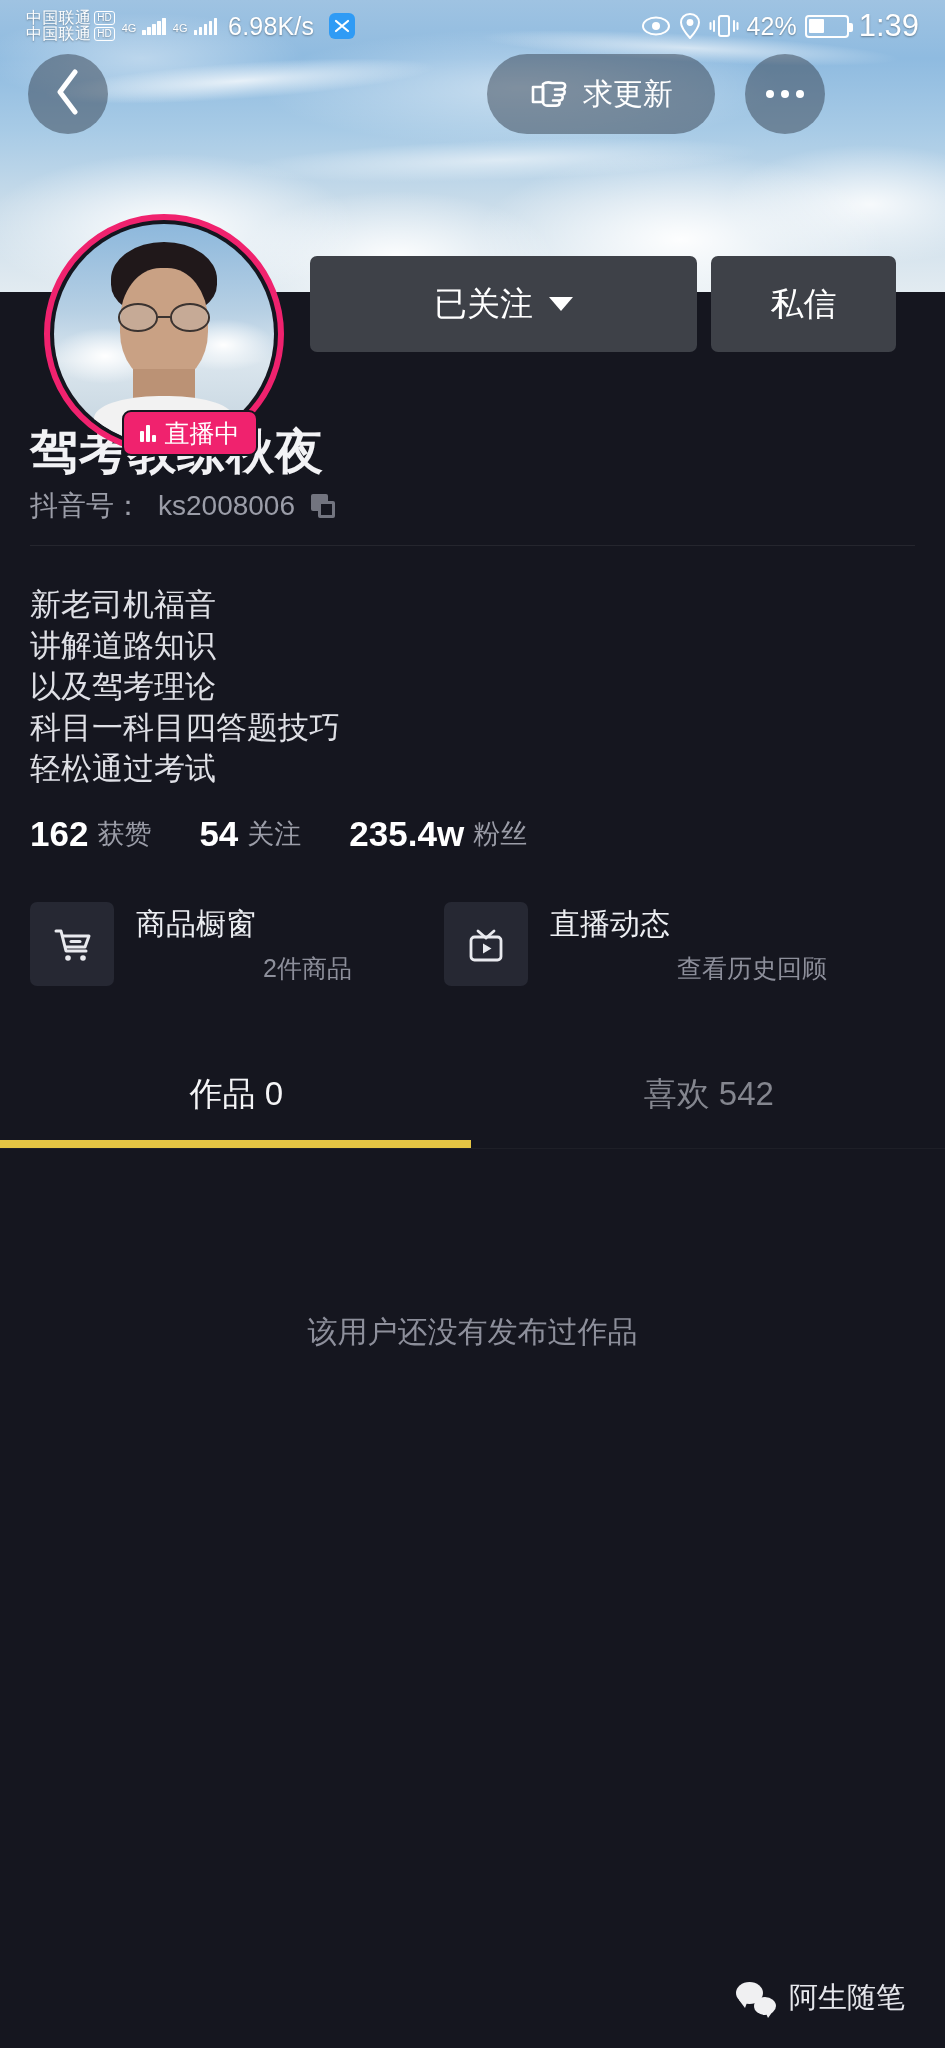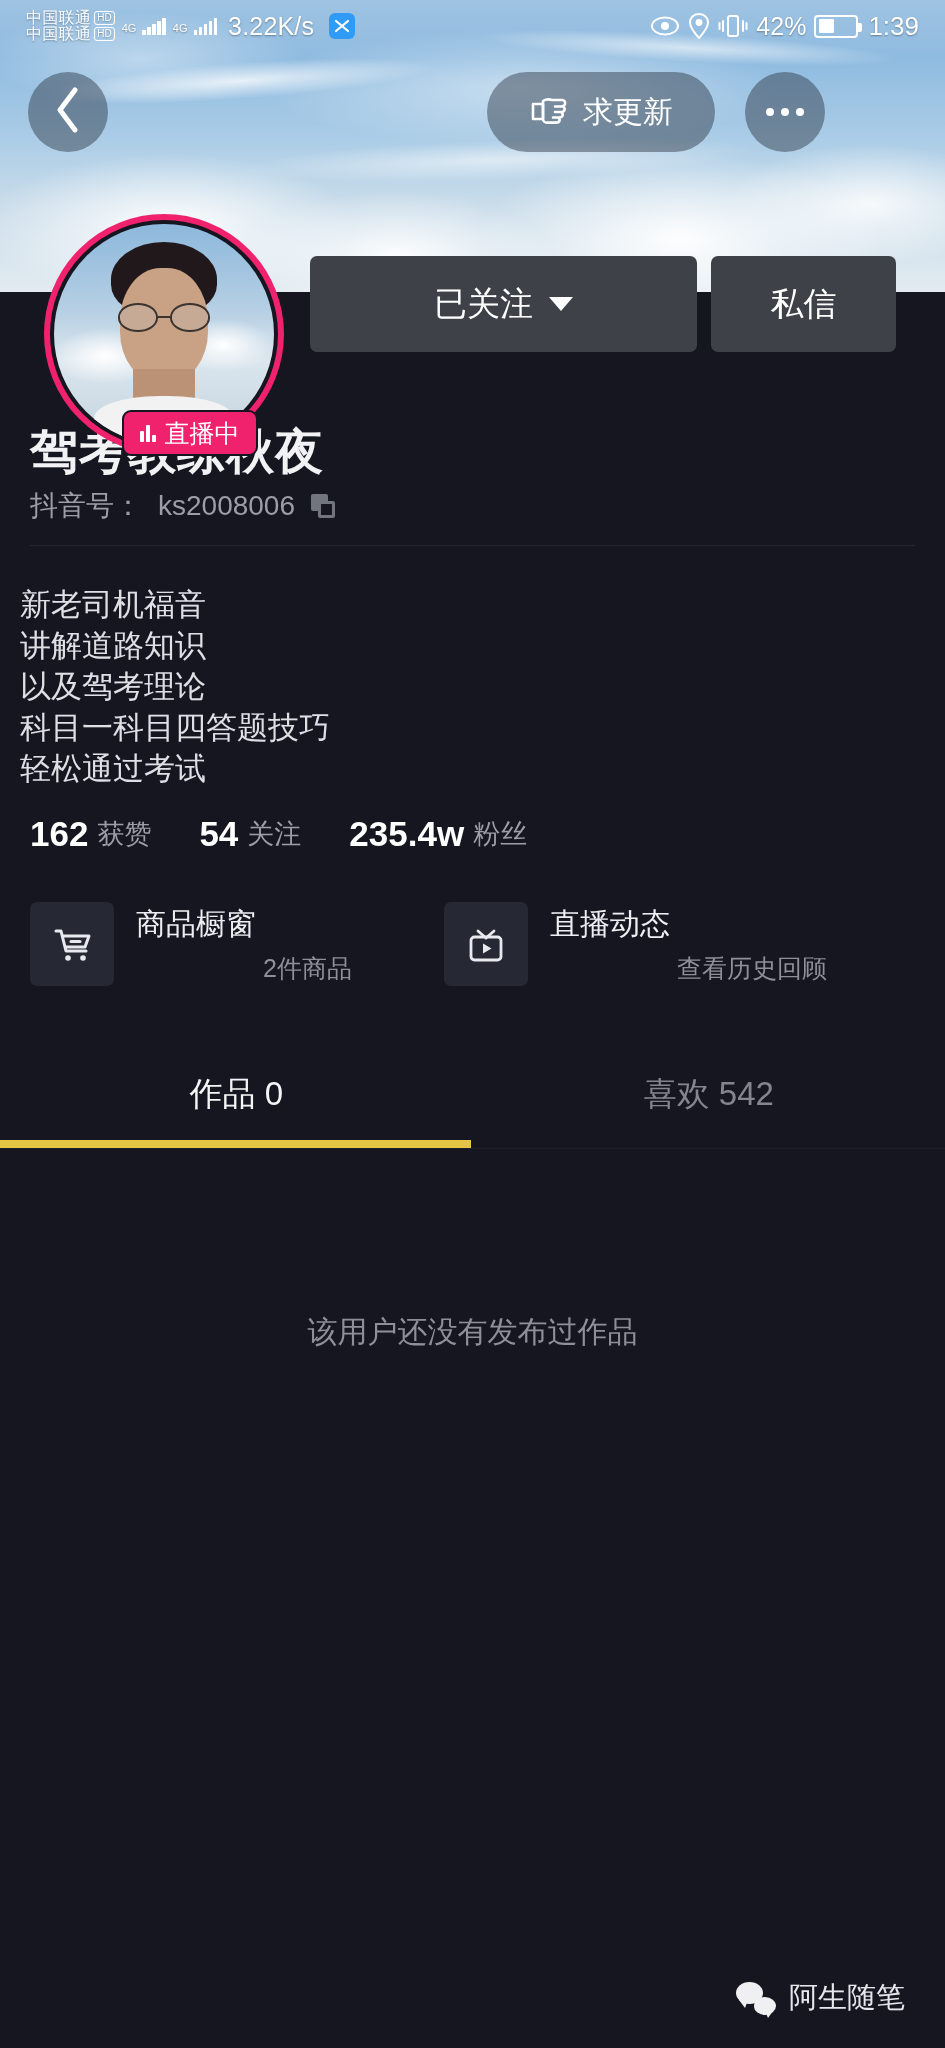"3.22K/s" span.netspeed { text: 3.22K/s -> 6.98K/s }
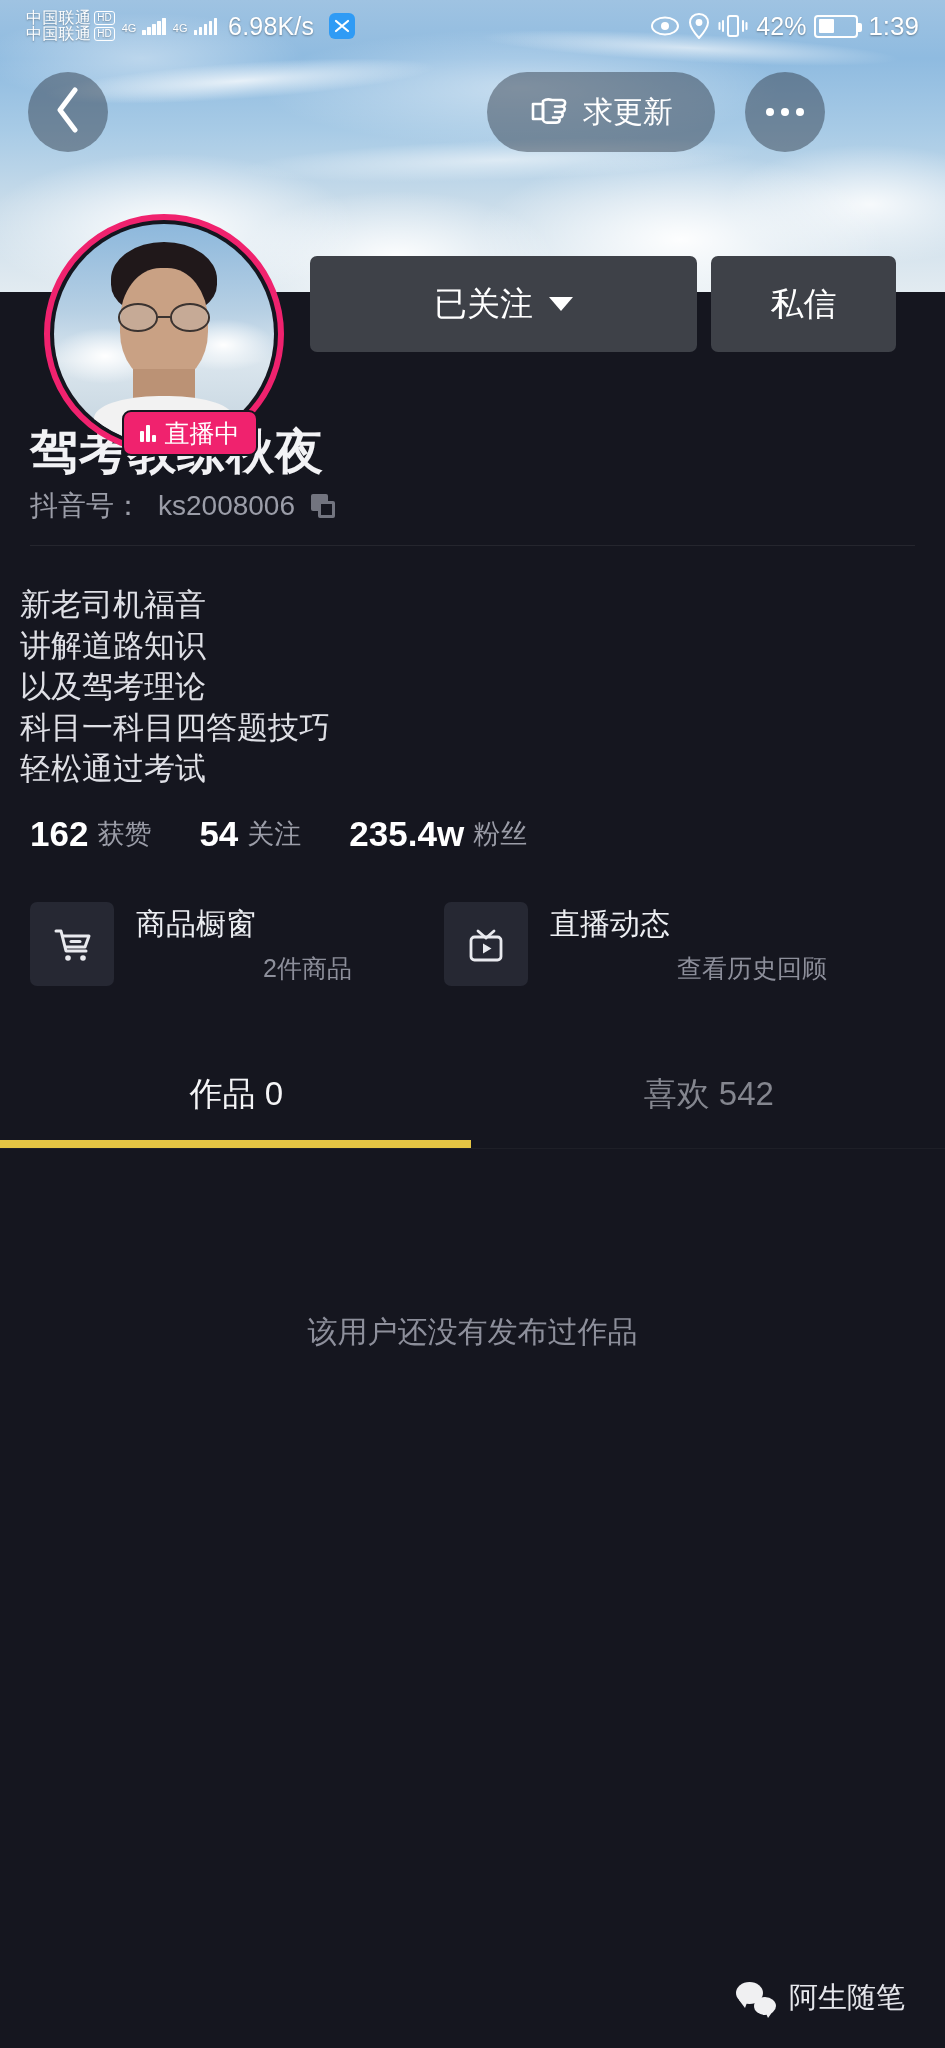"1:39" .clock { font-size: 26px -> 31px }
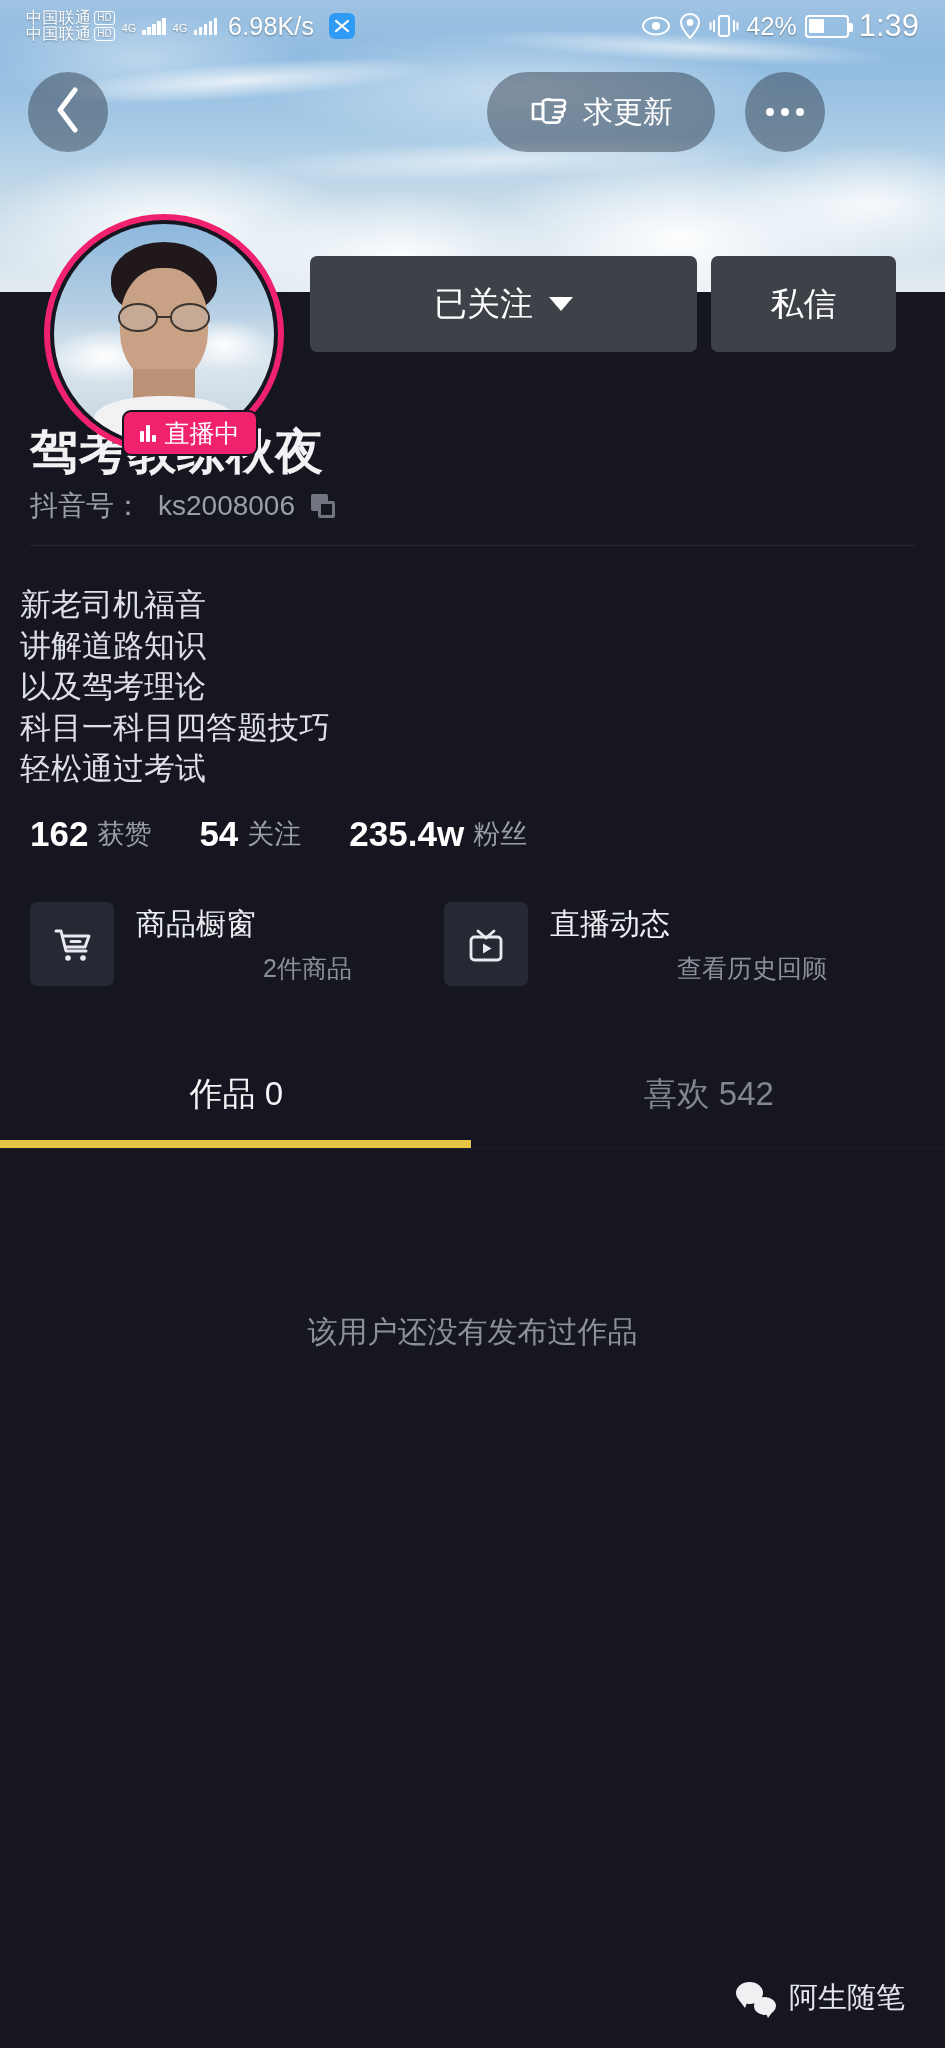"求更新" .topnav { font-family: Liberation Mono, monospace -> none; top: 72px -> 54px }
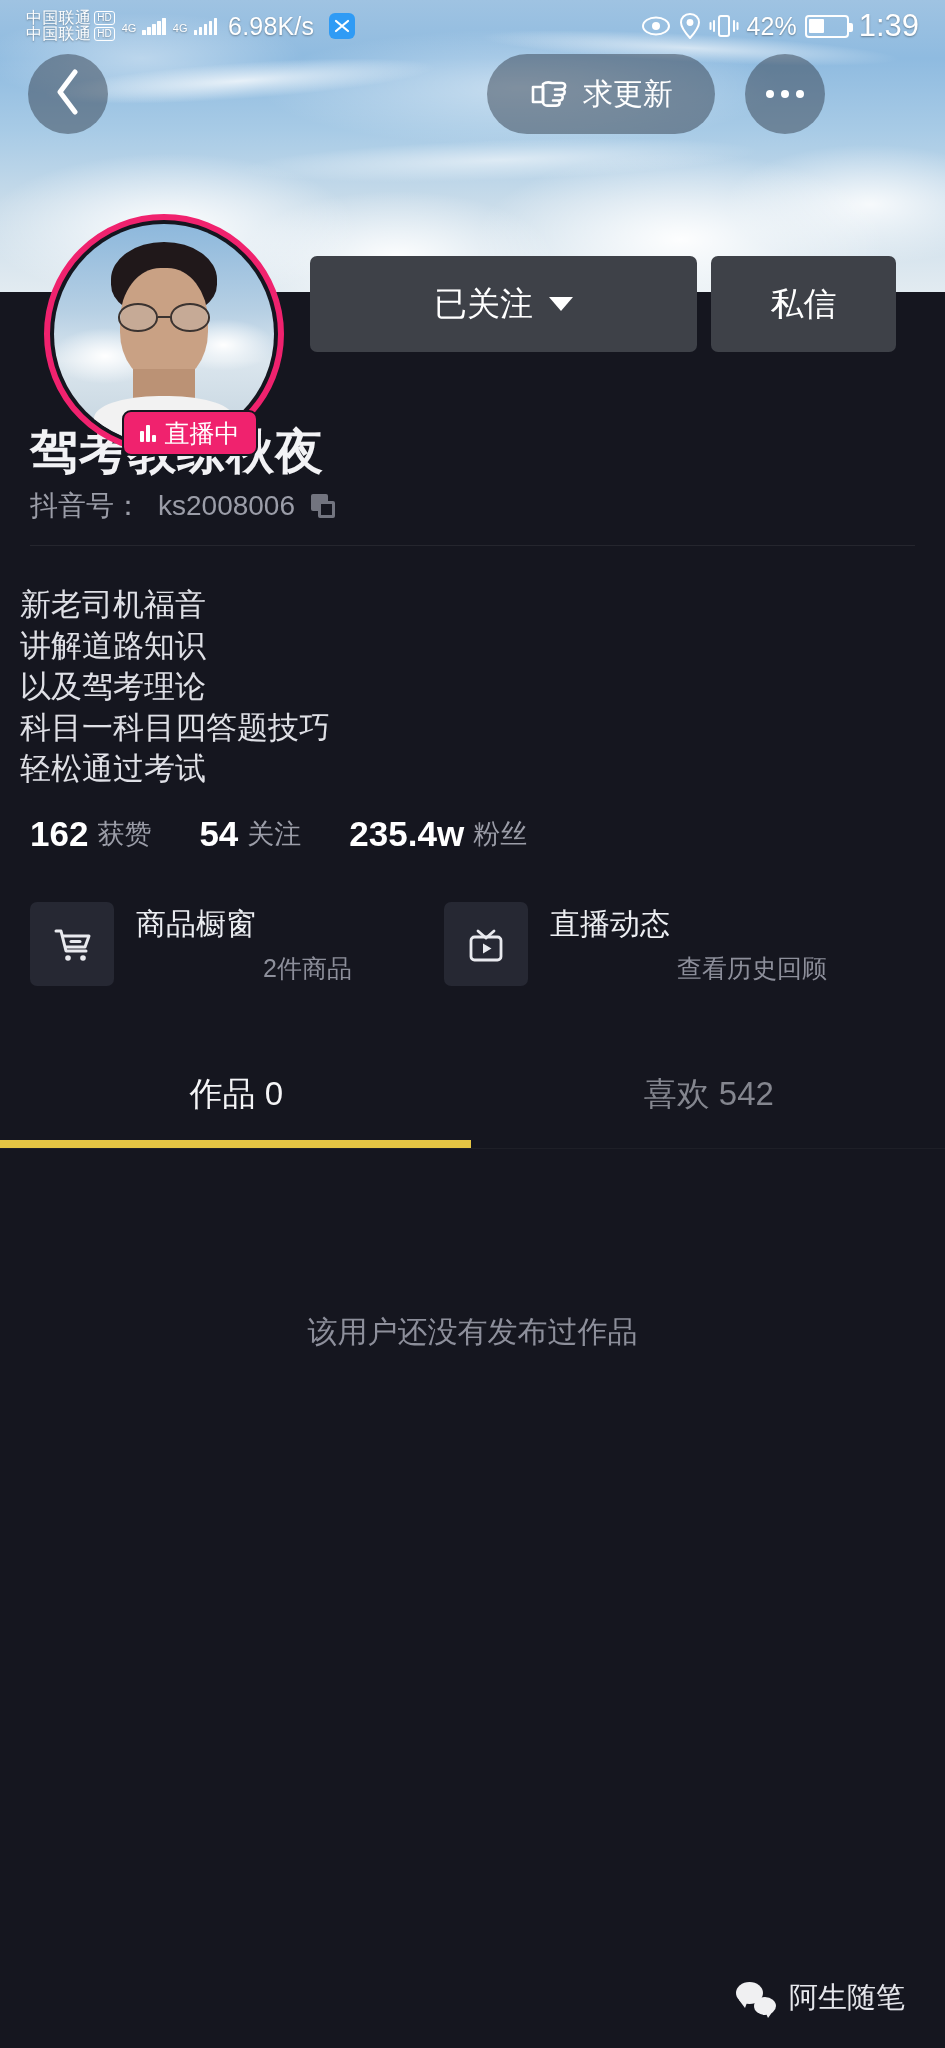"新老司机福音" .bio { left: 20px -> 30px }
